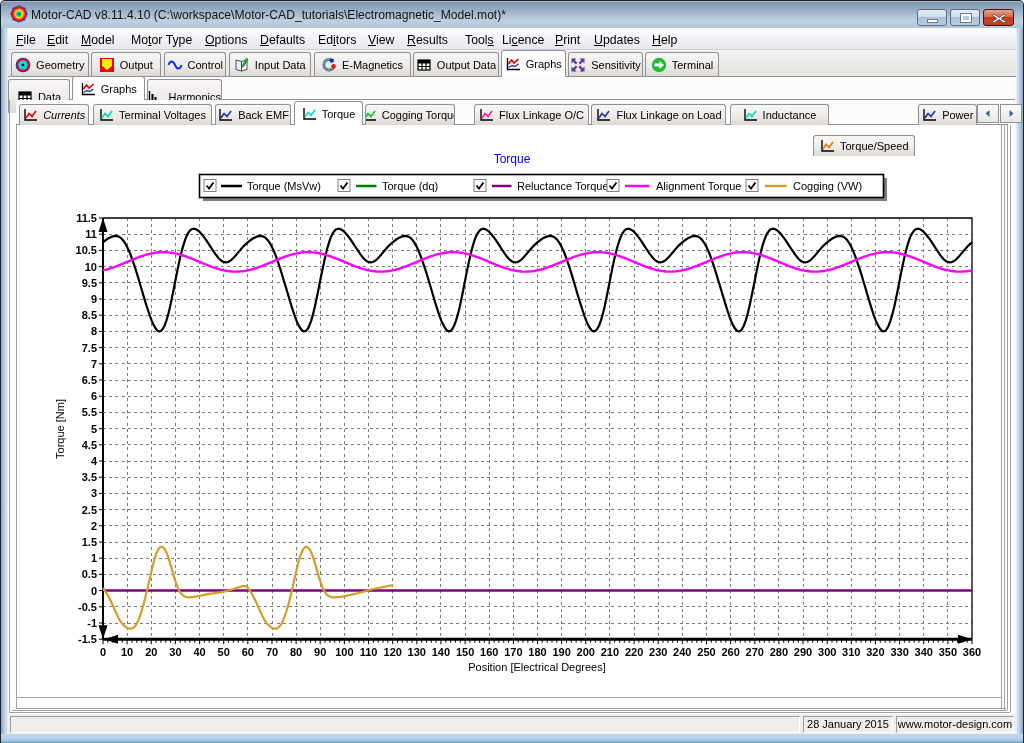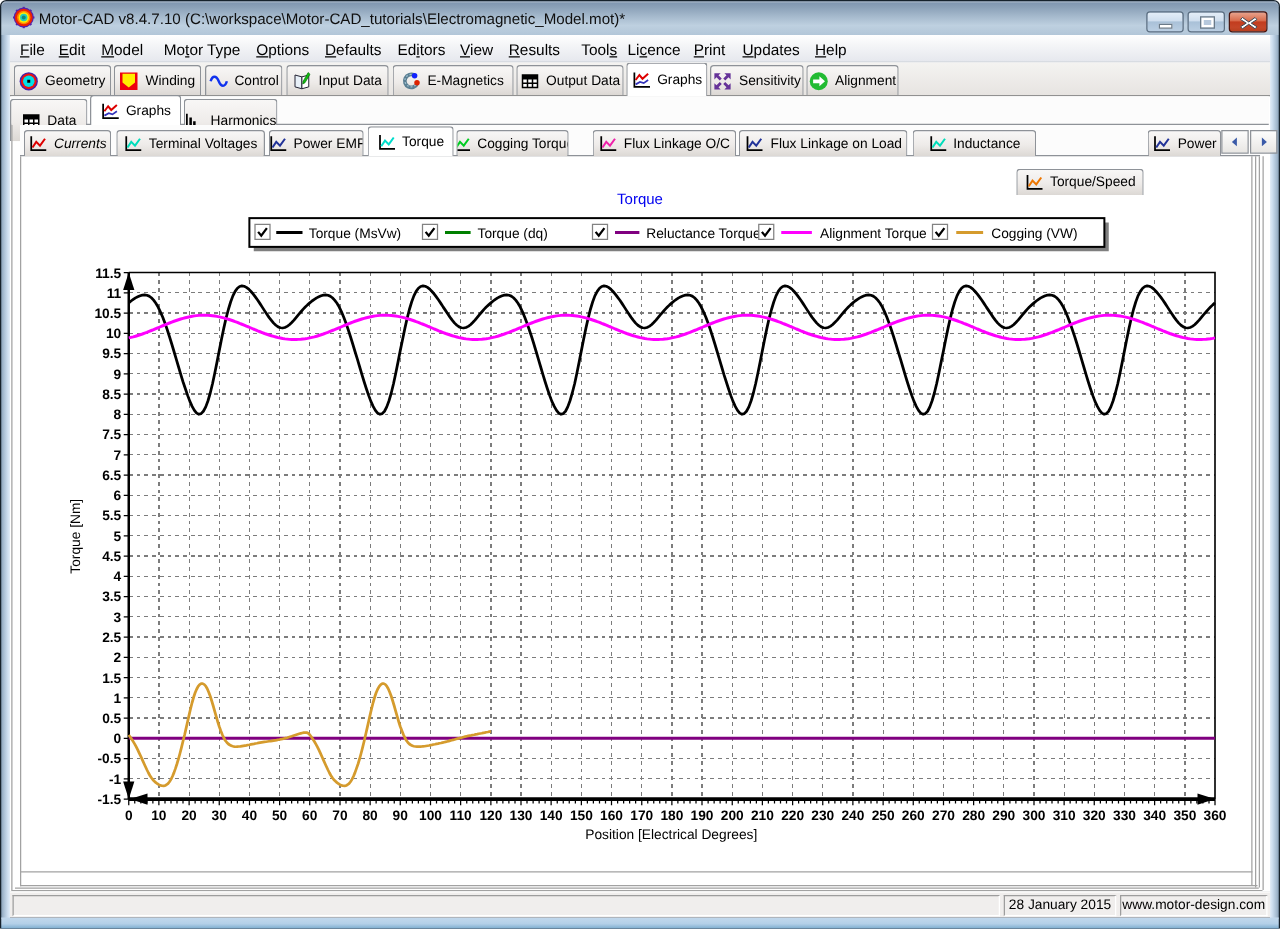"Motor-CAD v8.4.7.10" div.abs { text: v8.4.7.10 -> v8.11.4.10 }
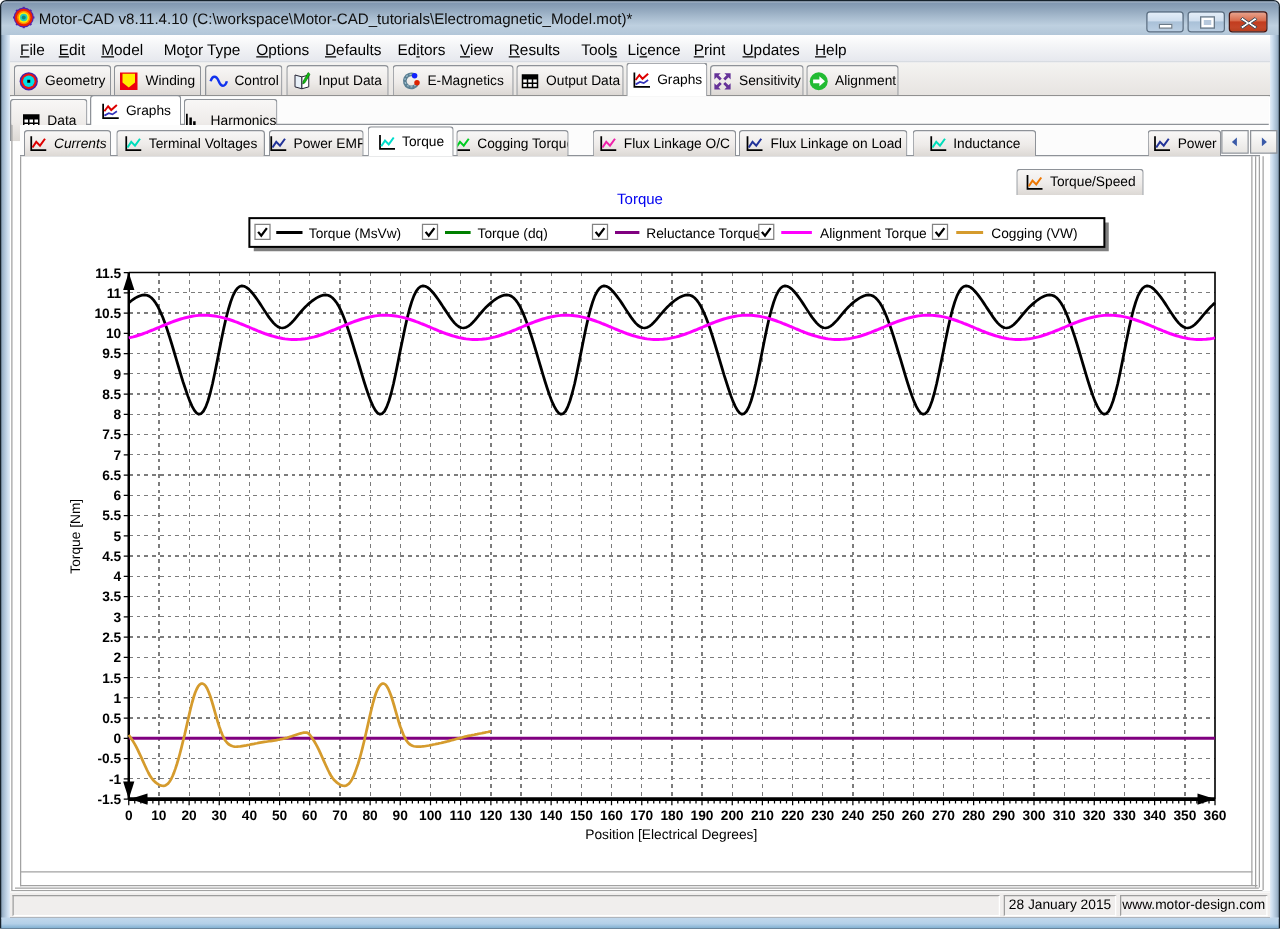"Winding" span { text: Winding -> Output }
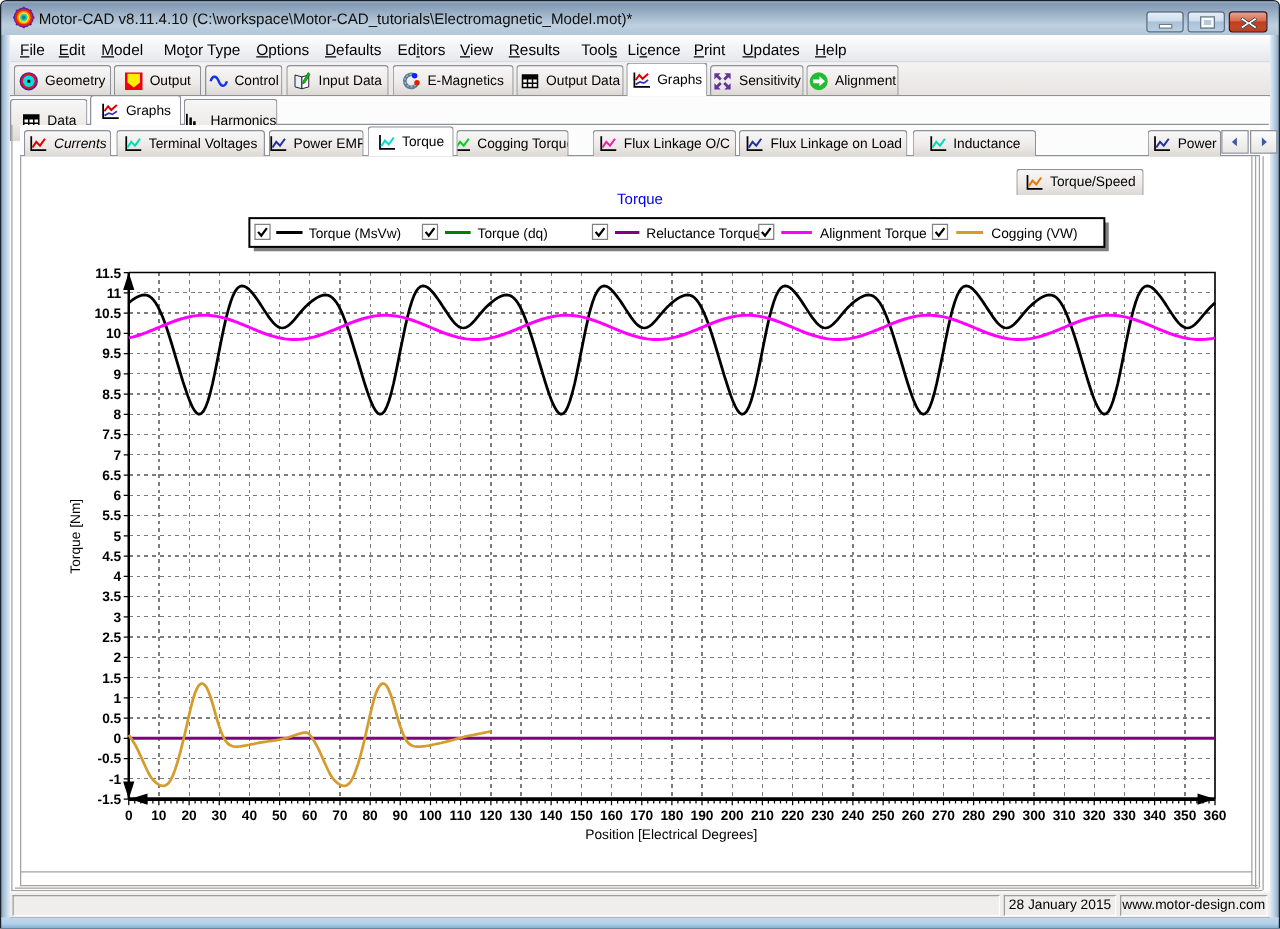"Alignment" span { text: Alignment -> Terminal }
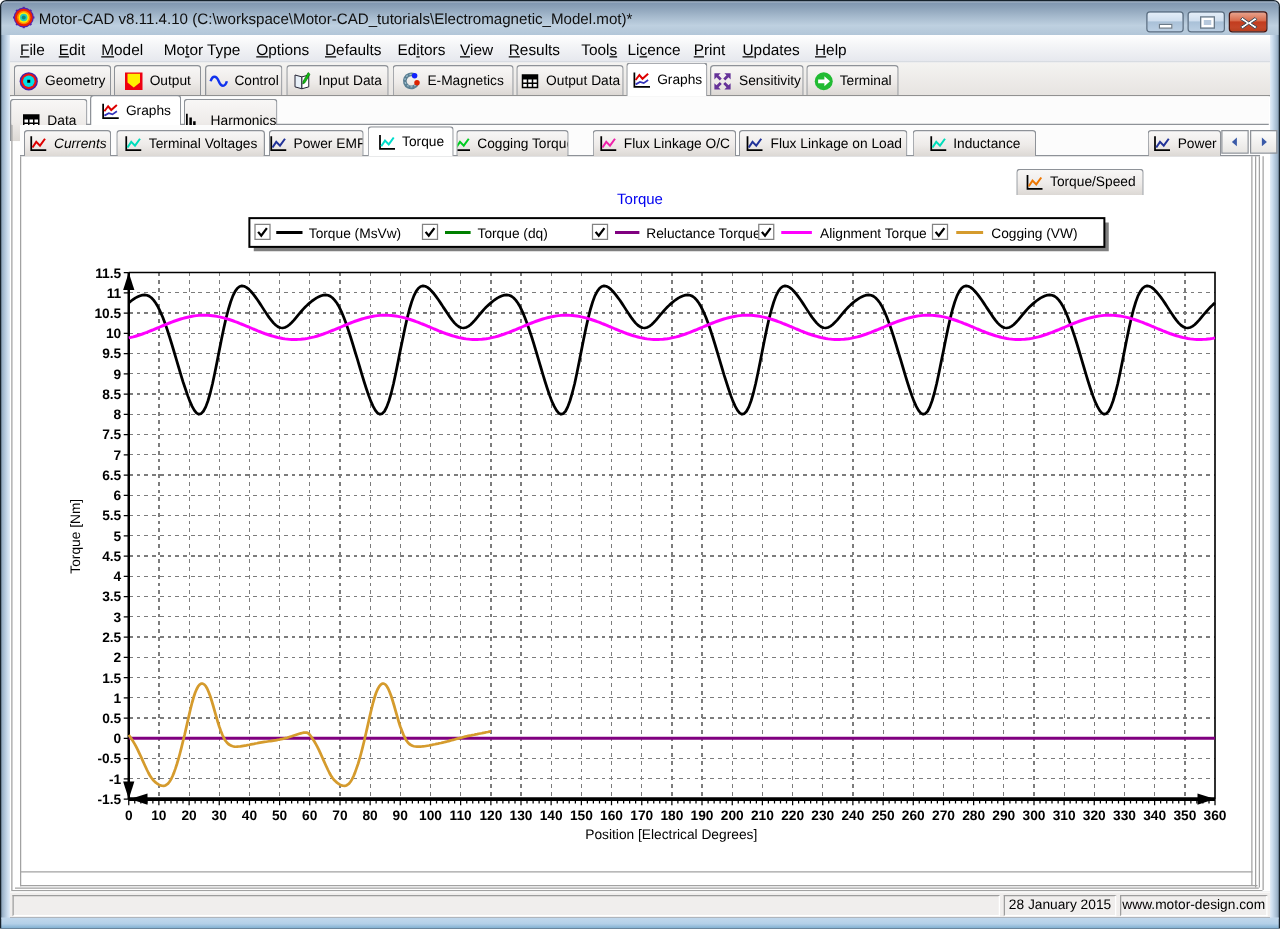"Power EMF" span { text: Power -> Back }
